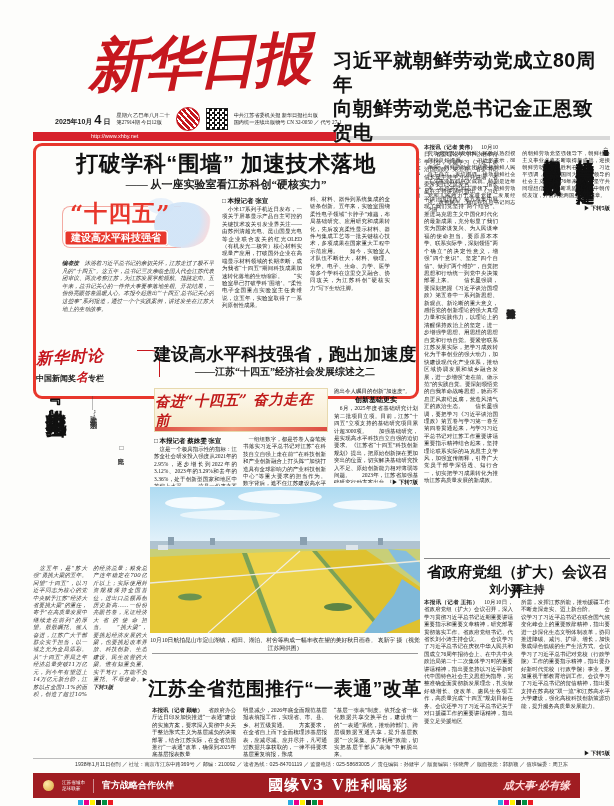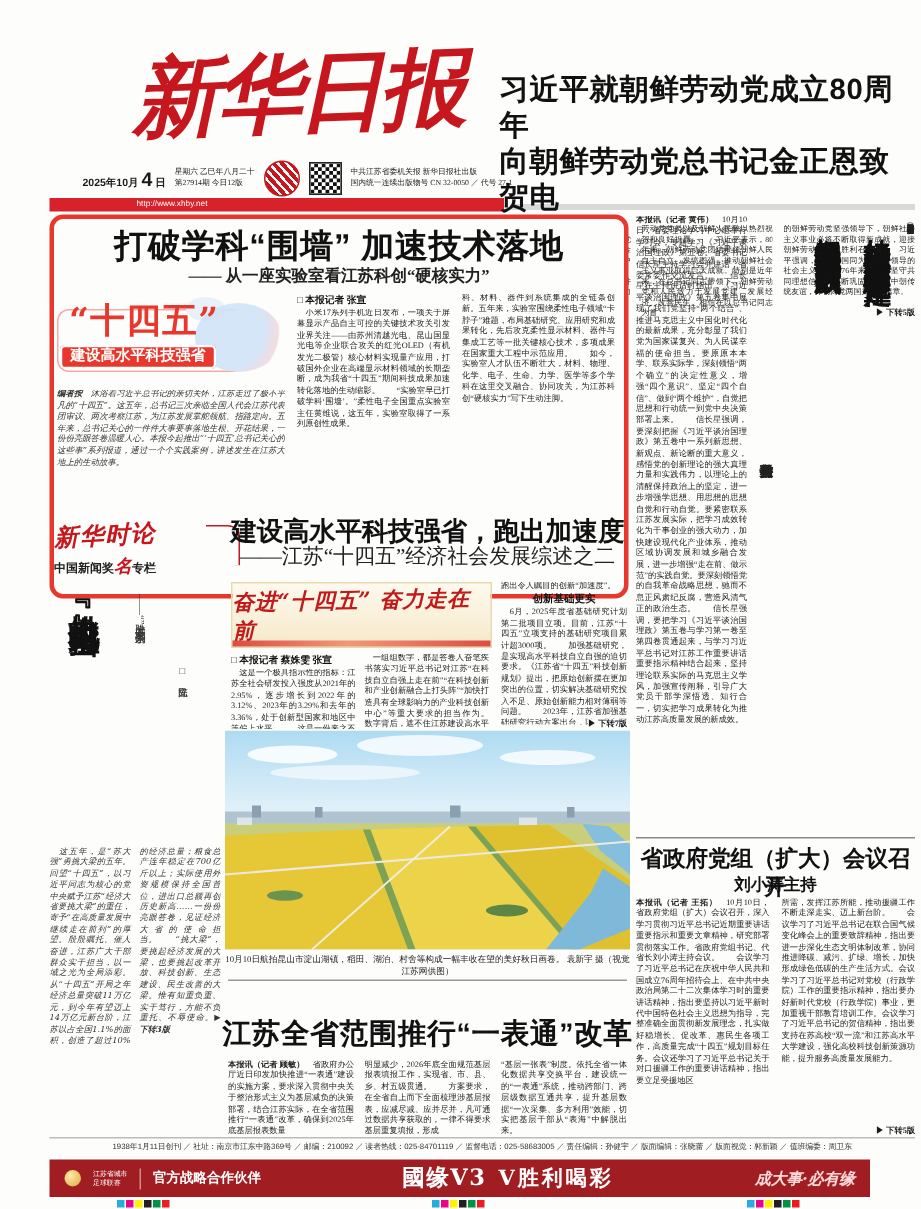"打破学科“围墙” 加速技术落地" .feature-box { padding: 5px 2px -> 5px 26px }
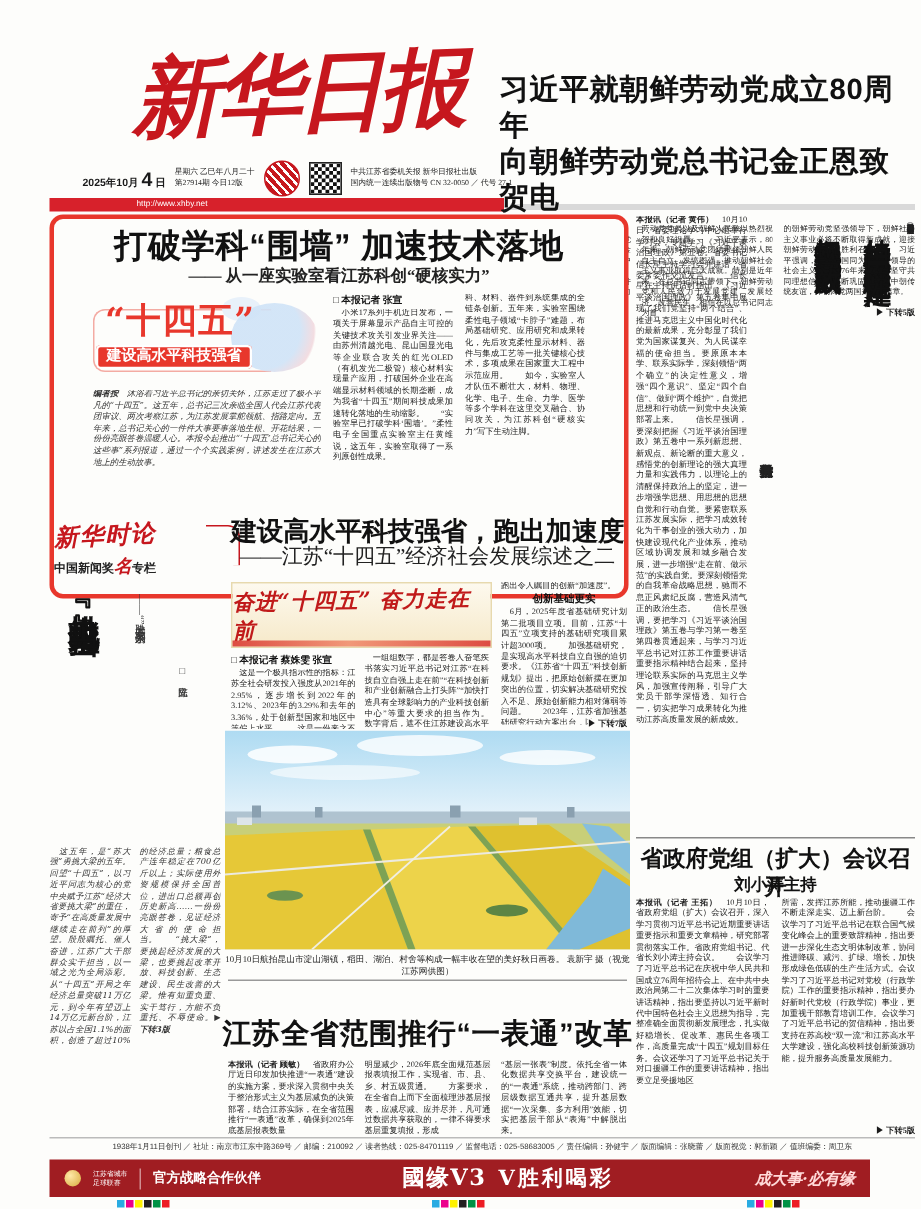"——江苏“十四五”经济社会发展综述之二" .keji-sub { font-size: 14px -> 10px; font-weight: normal -> bold }
